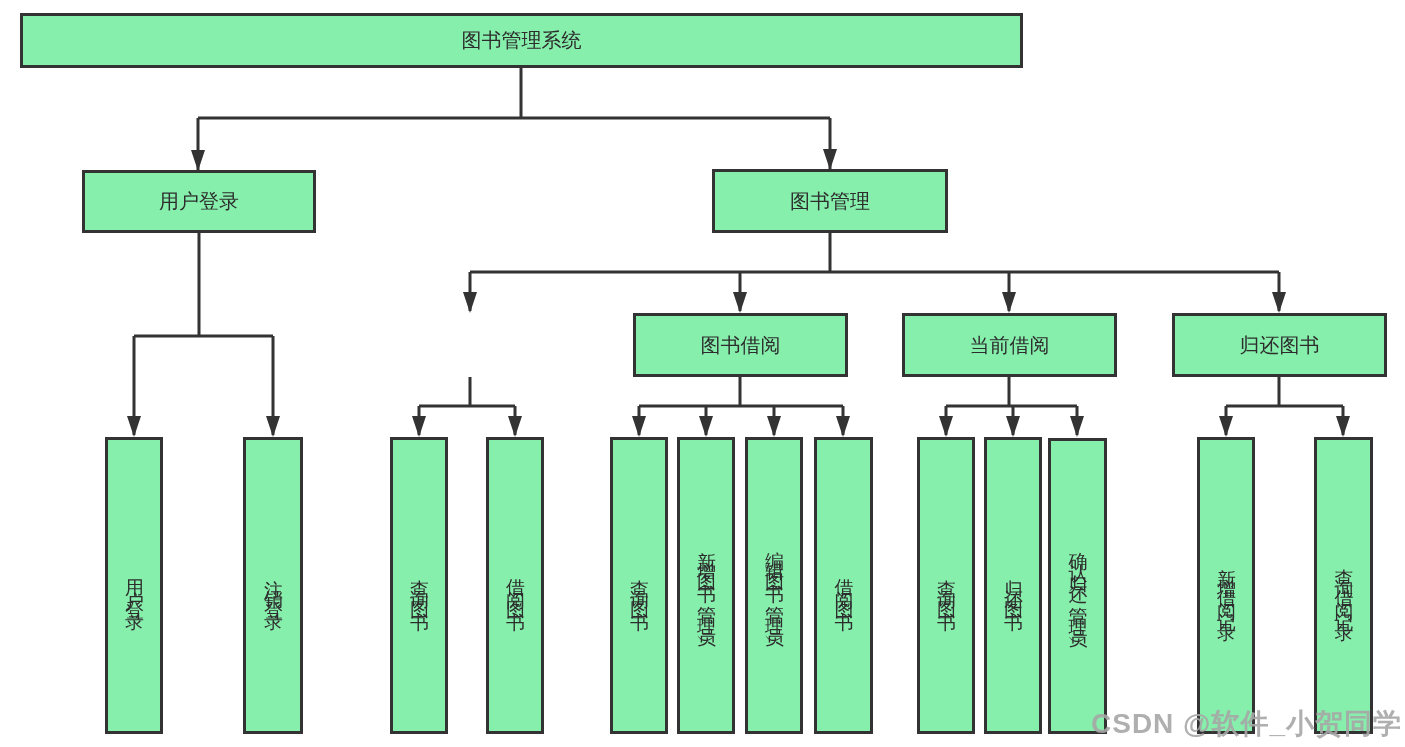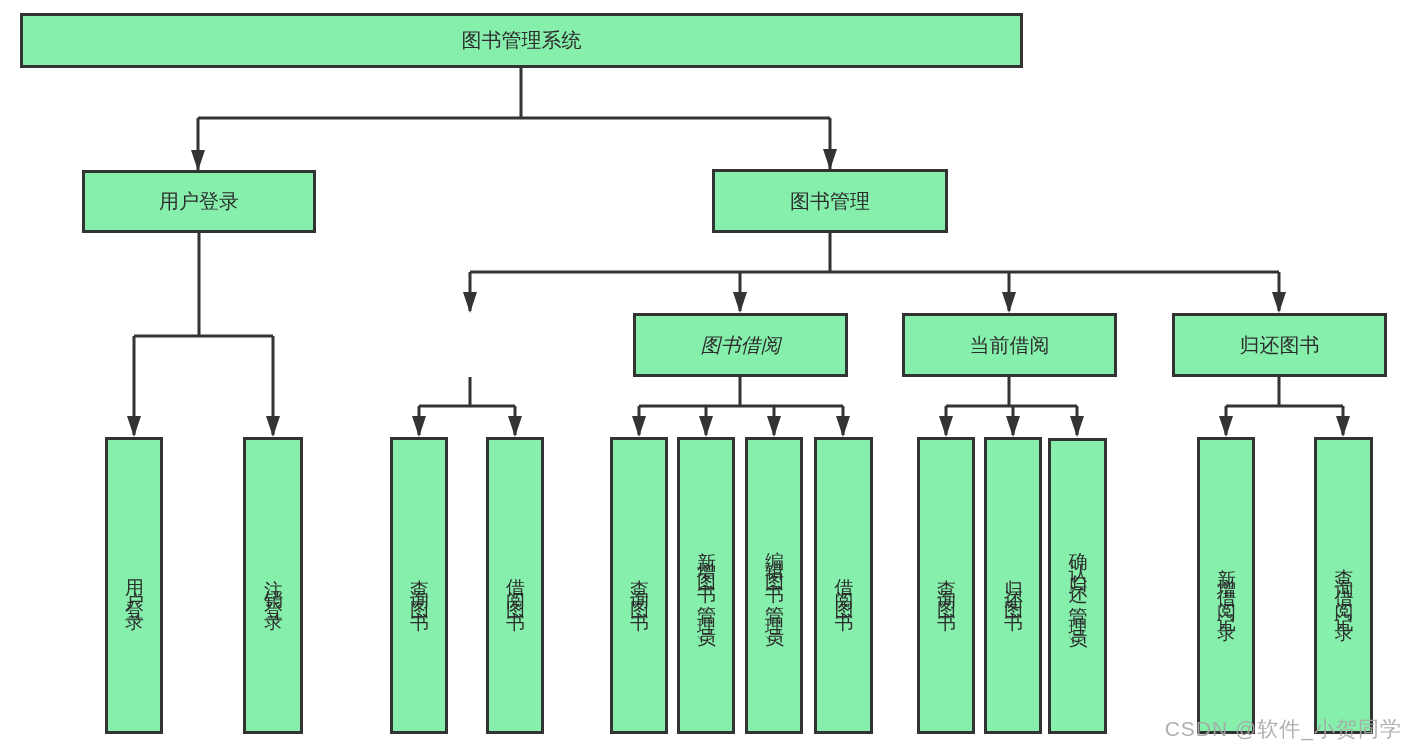"图书借阅" div.node { font-style: italic -> none }
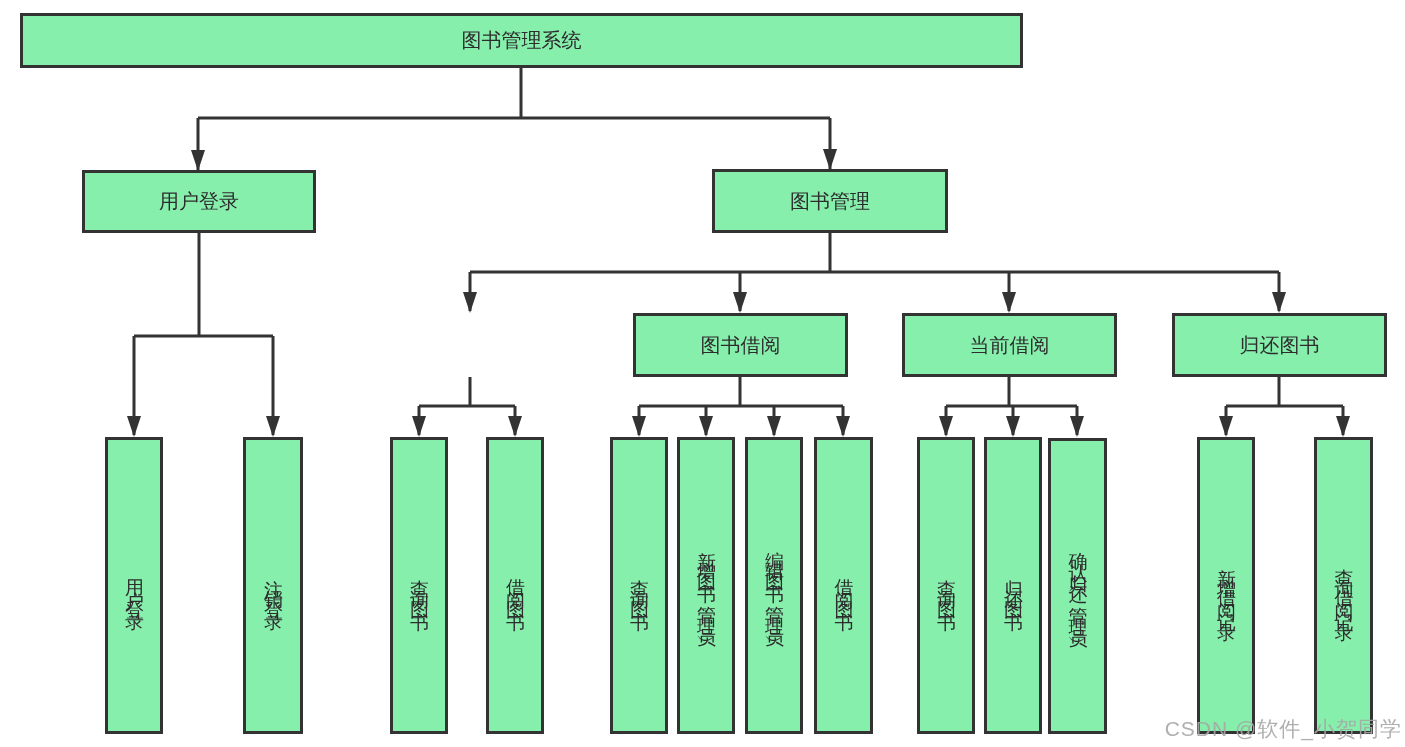"CSDN @软件_小贺同学" .watermark { font-size: 21px -> 28px; font-weight: none -> bold }
